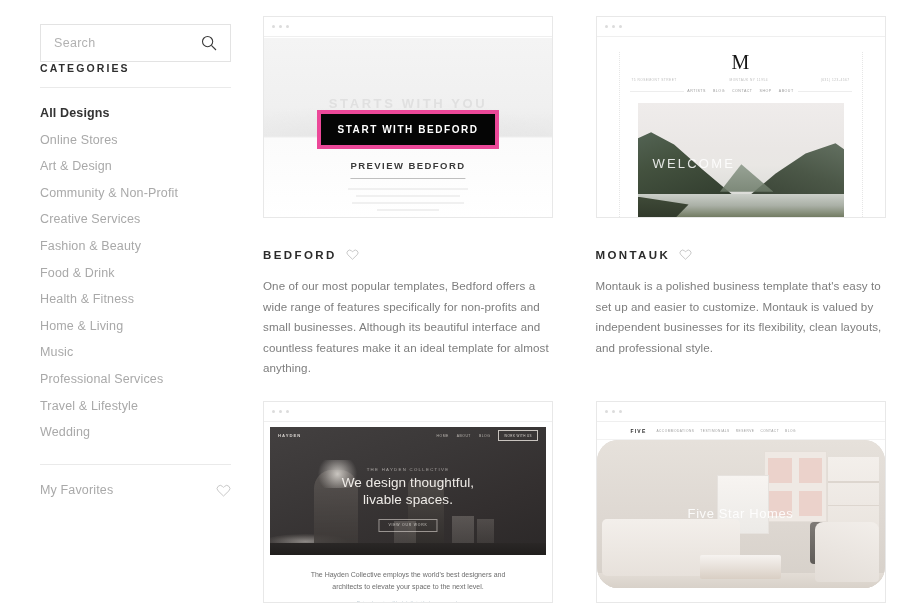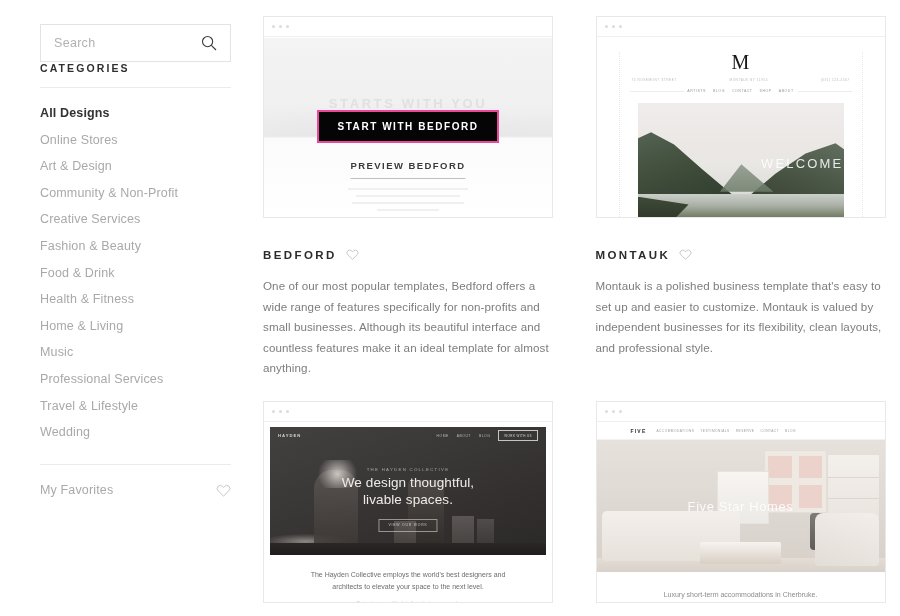"START WITH BEDFORD" .start-btn { border: 2px solid #ec4899 -> 4px solid #ec4899; height: 33px -> 39px }
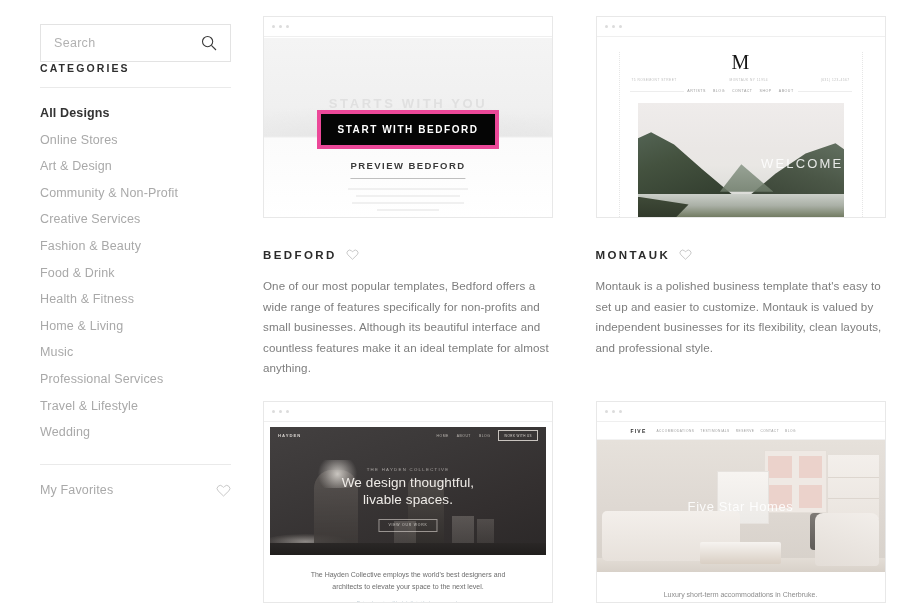"WELCOME" .mk-welcome { left: 0 -> 15px; text-align: right -> left }
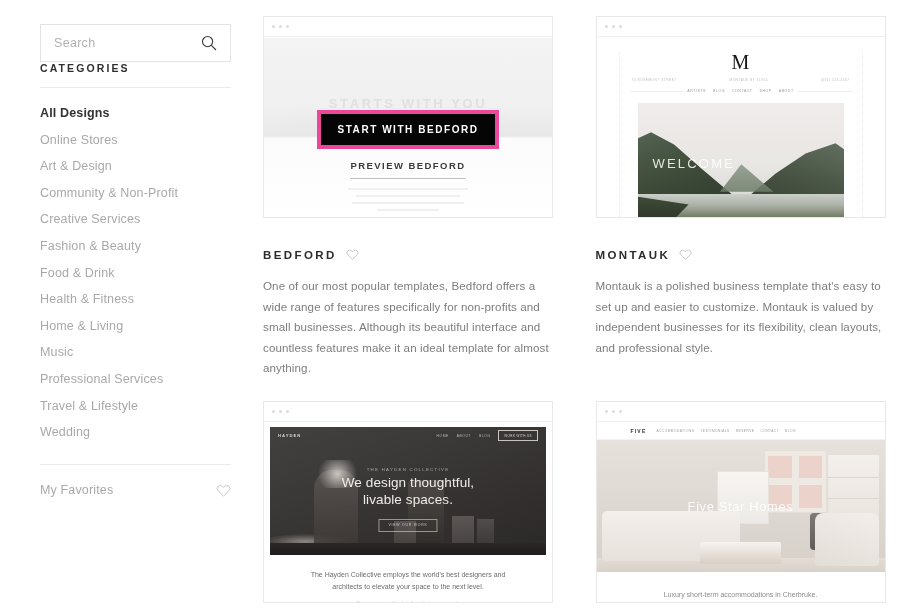"Five Star Homes" .five-hero { border-radius: none -> 21px; height: 132px -> 148px }
